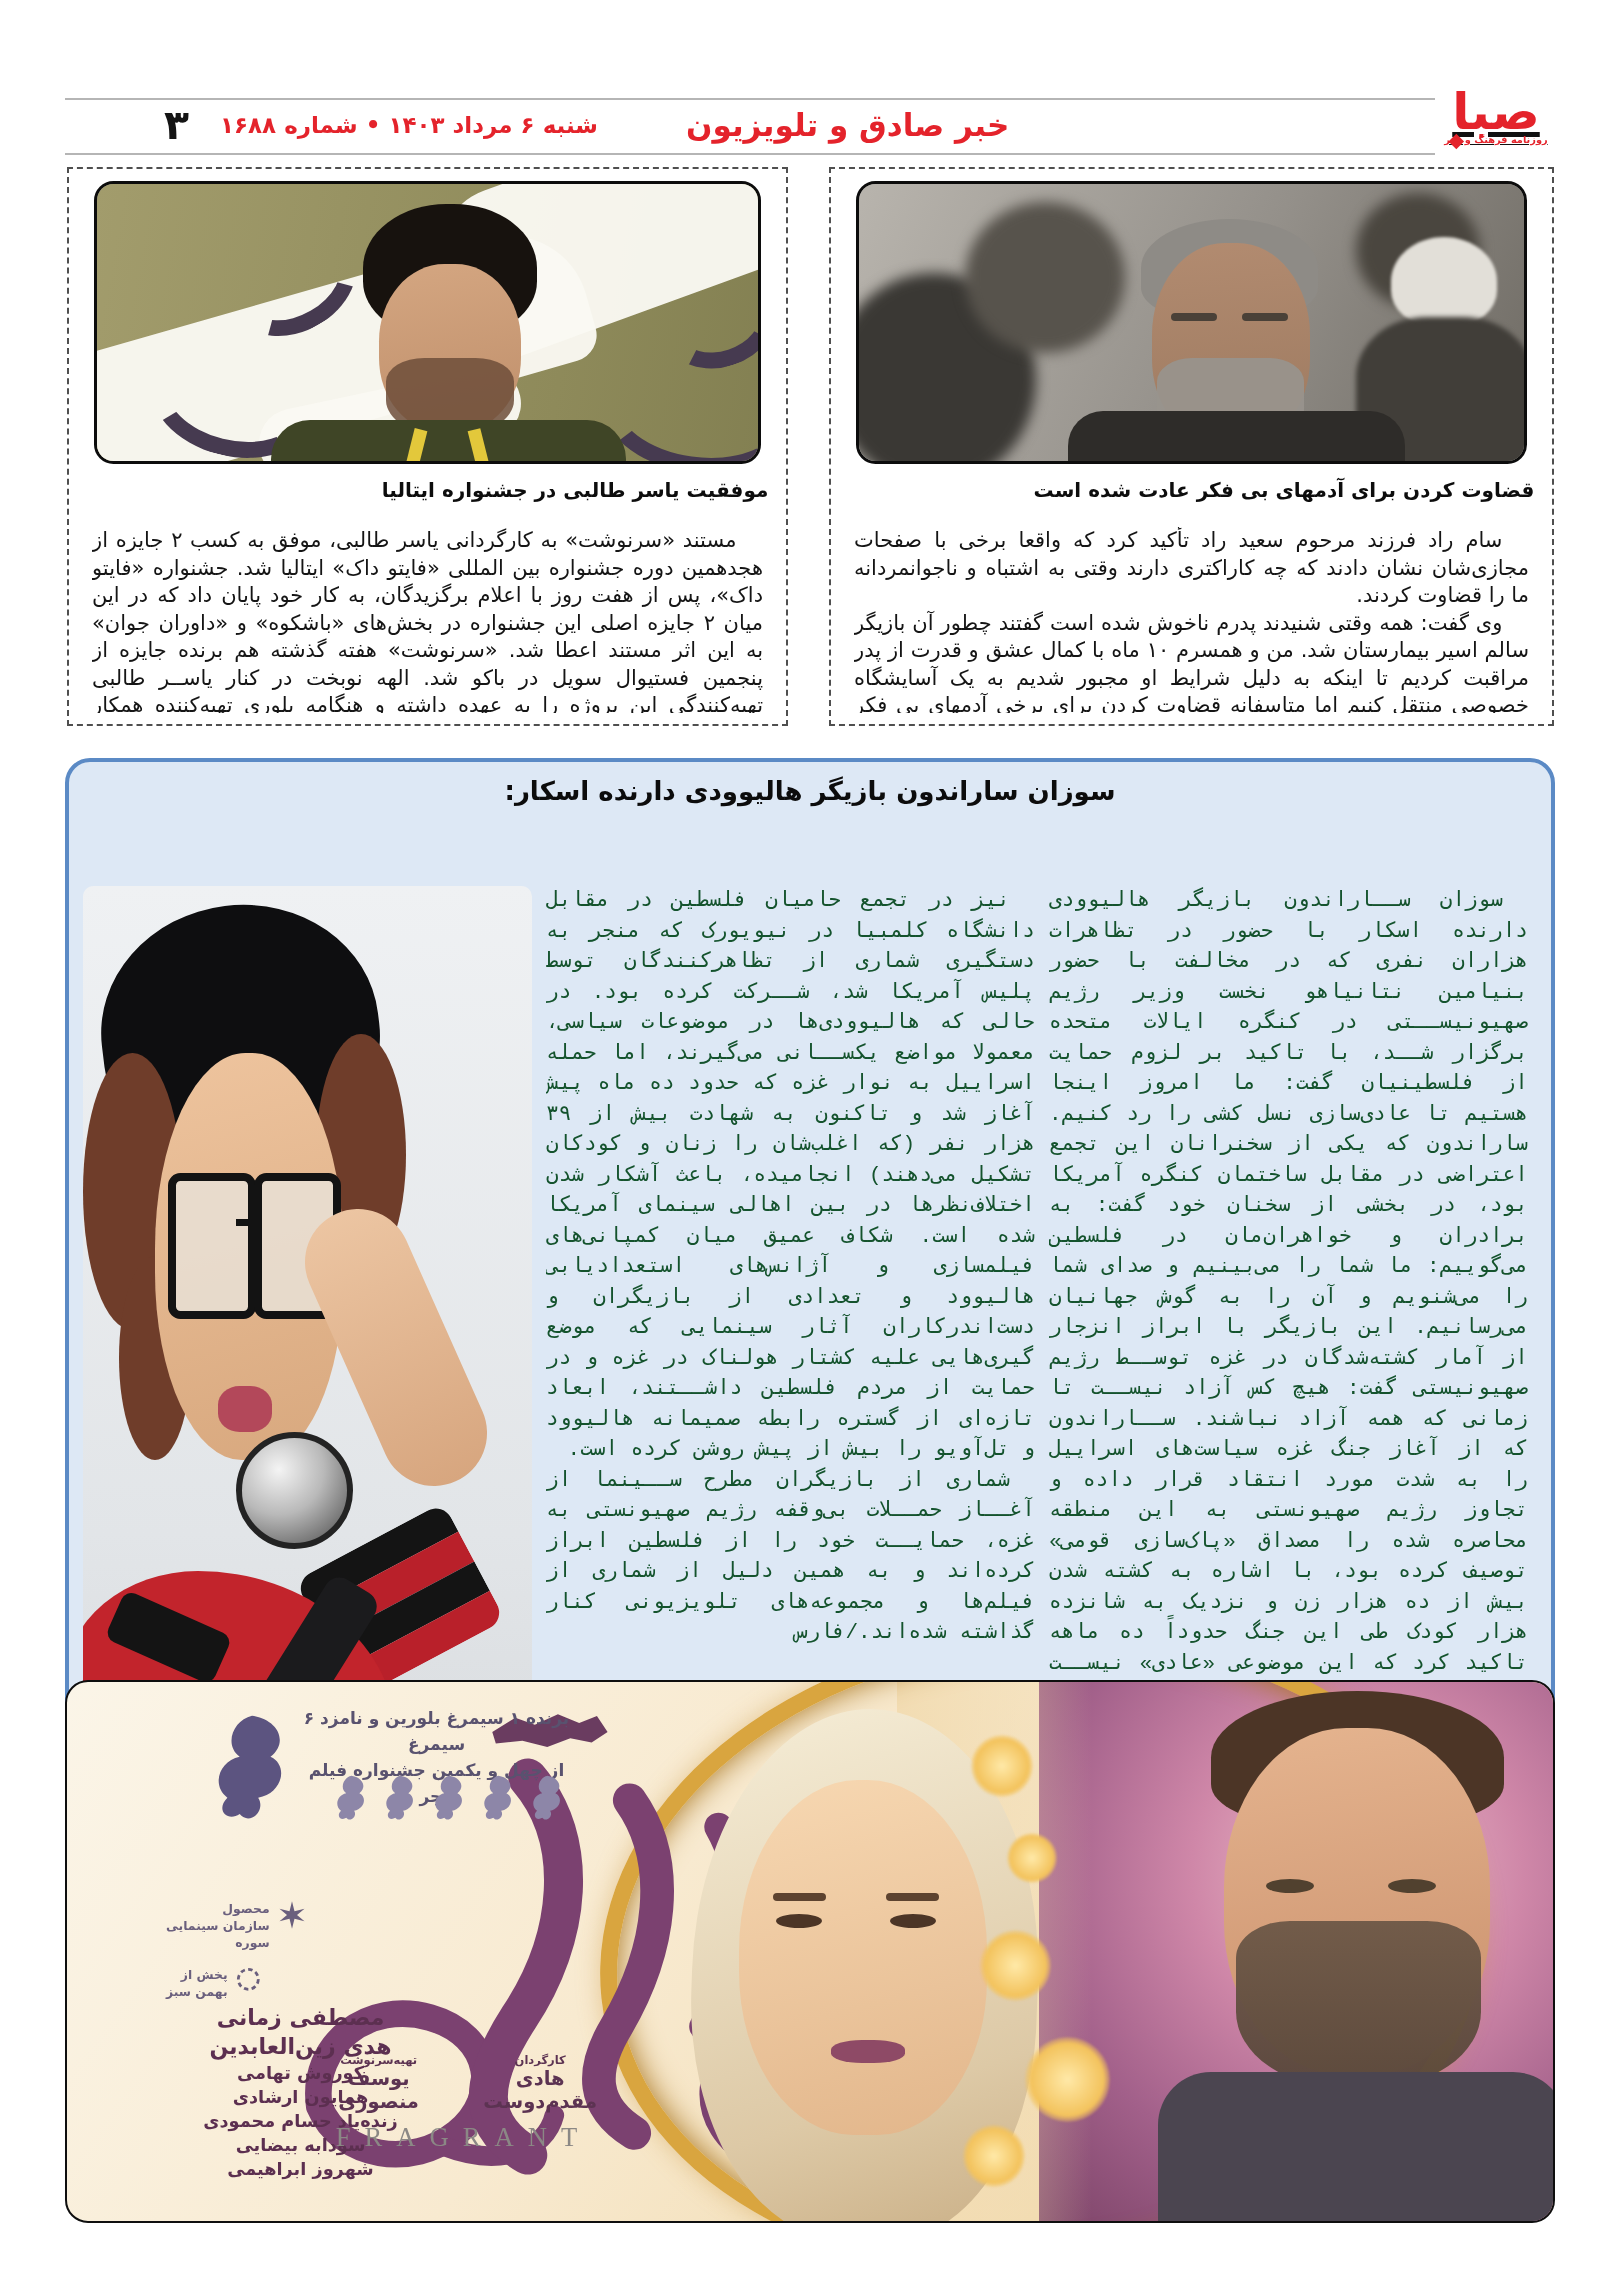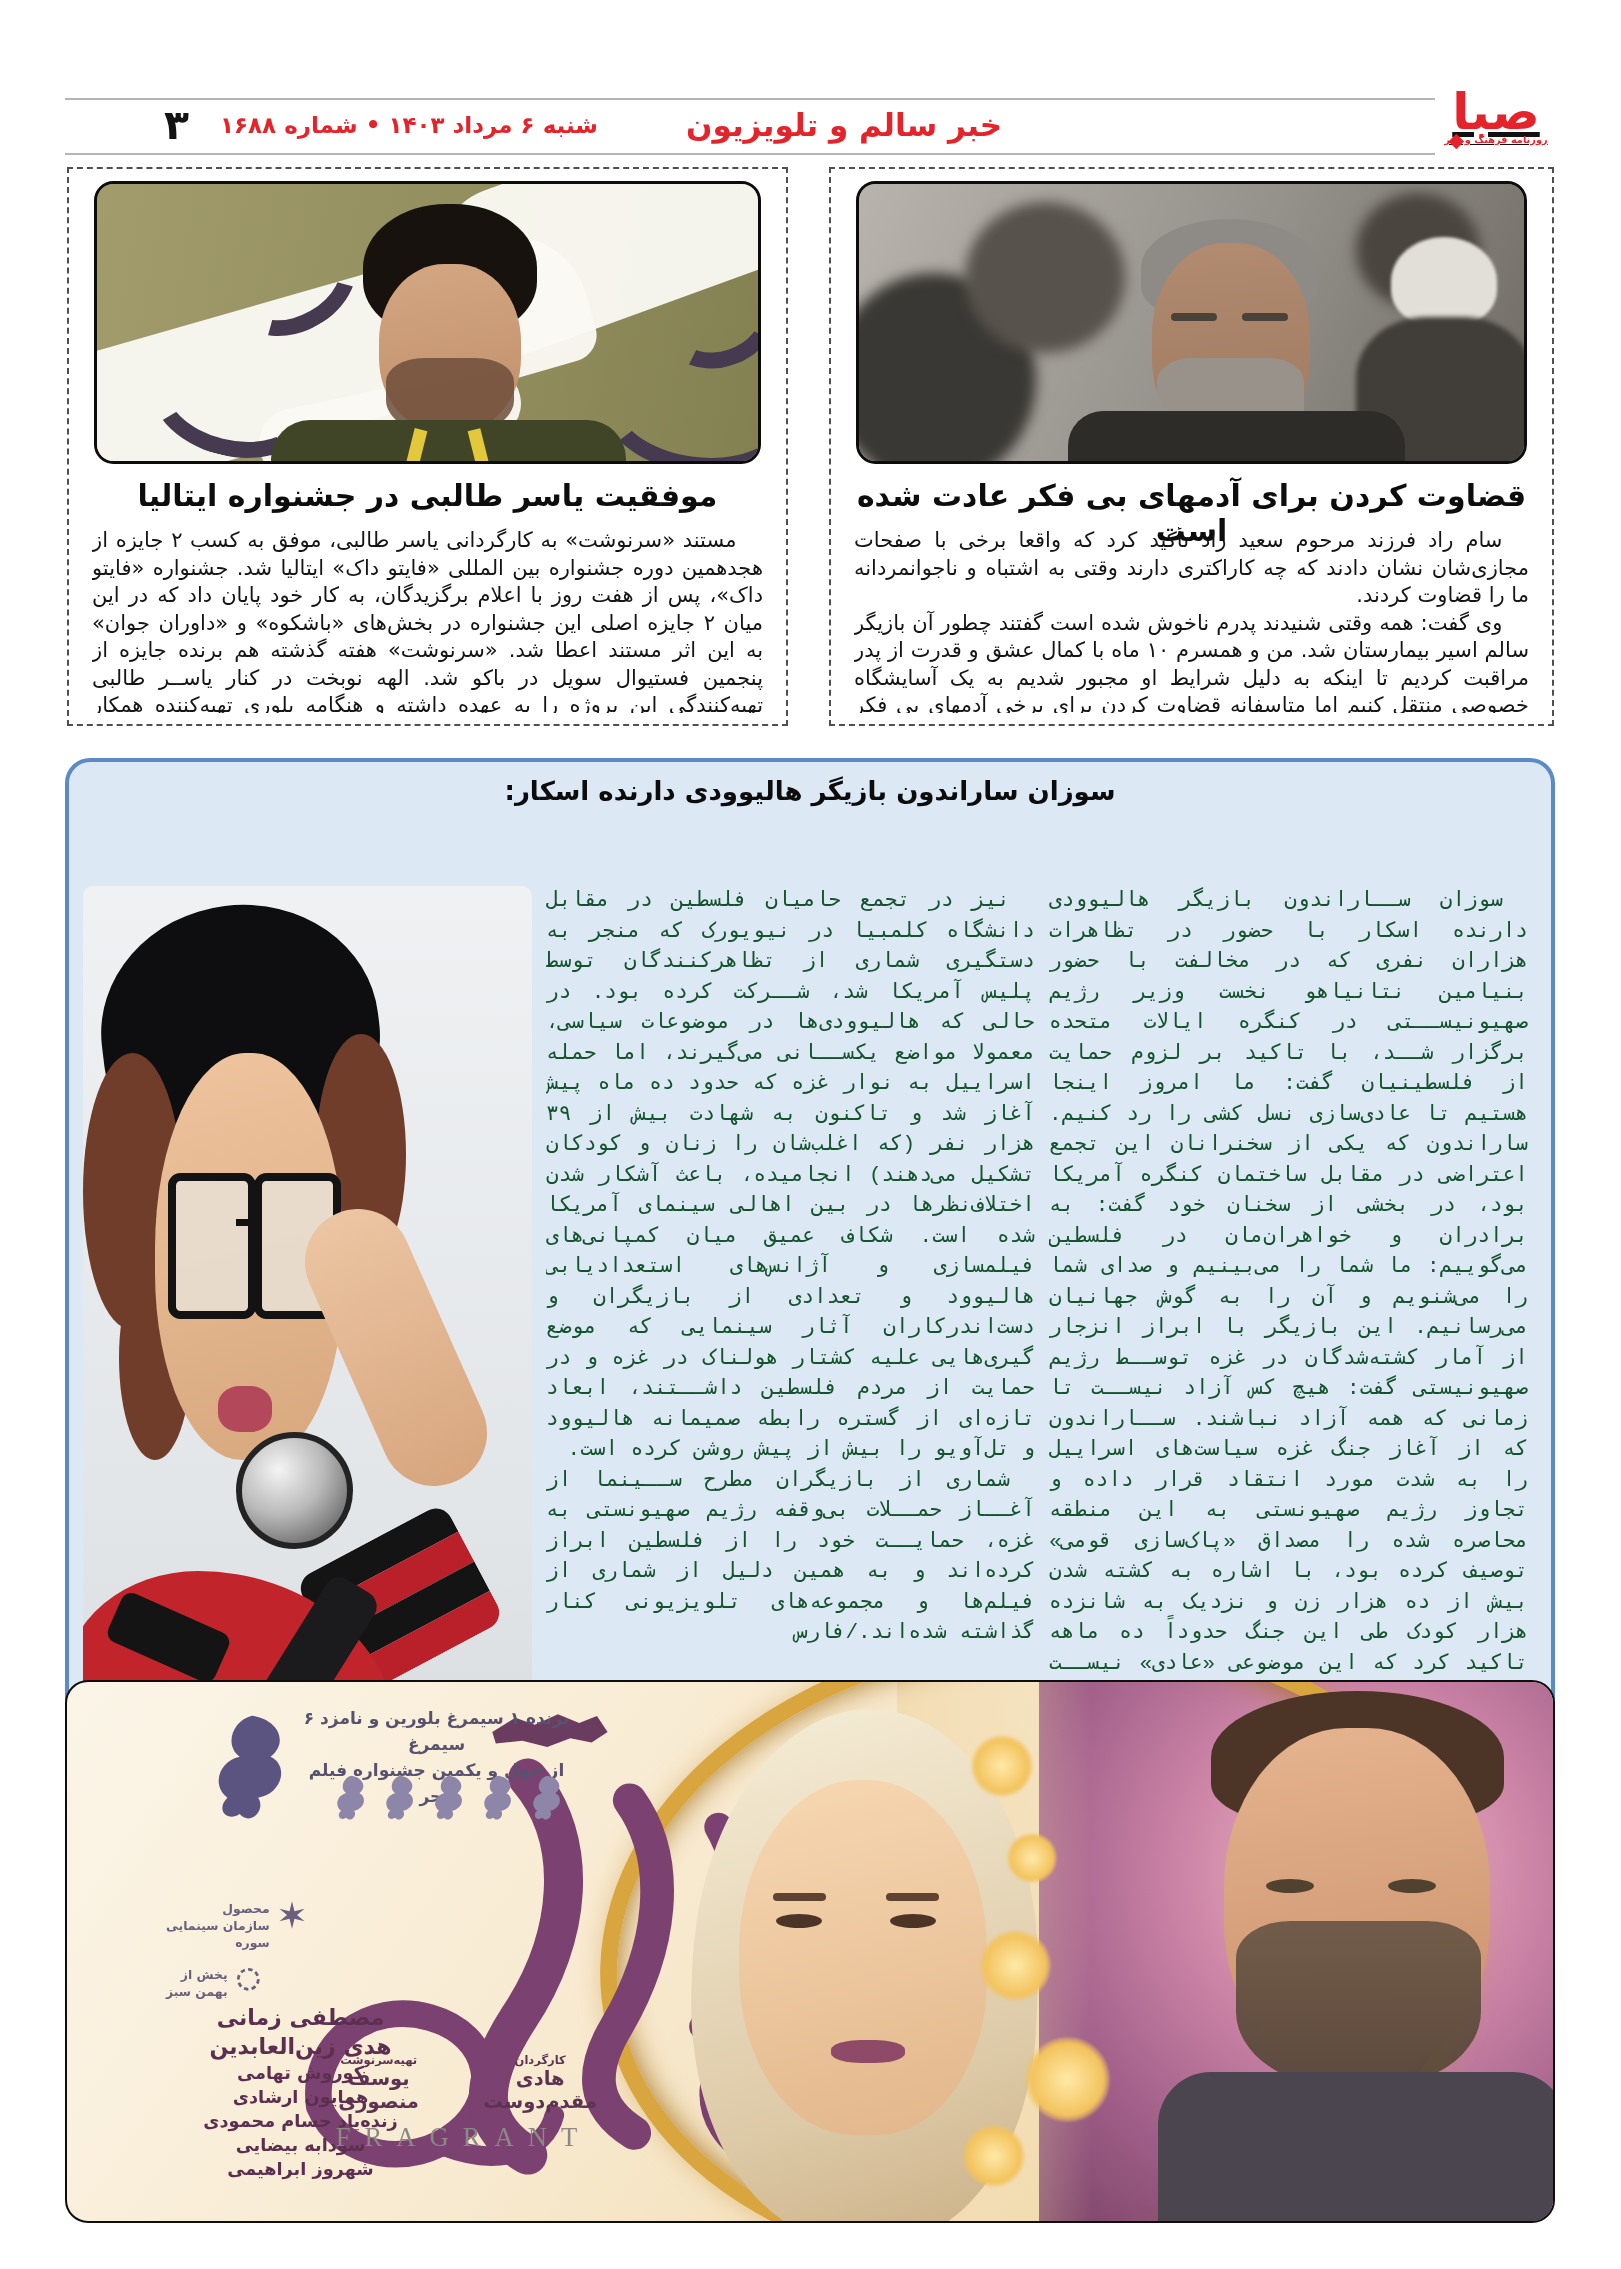"خبر سالم و تلویزیون" div.section-title { text: سالم -> صادق }
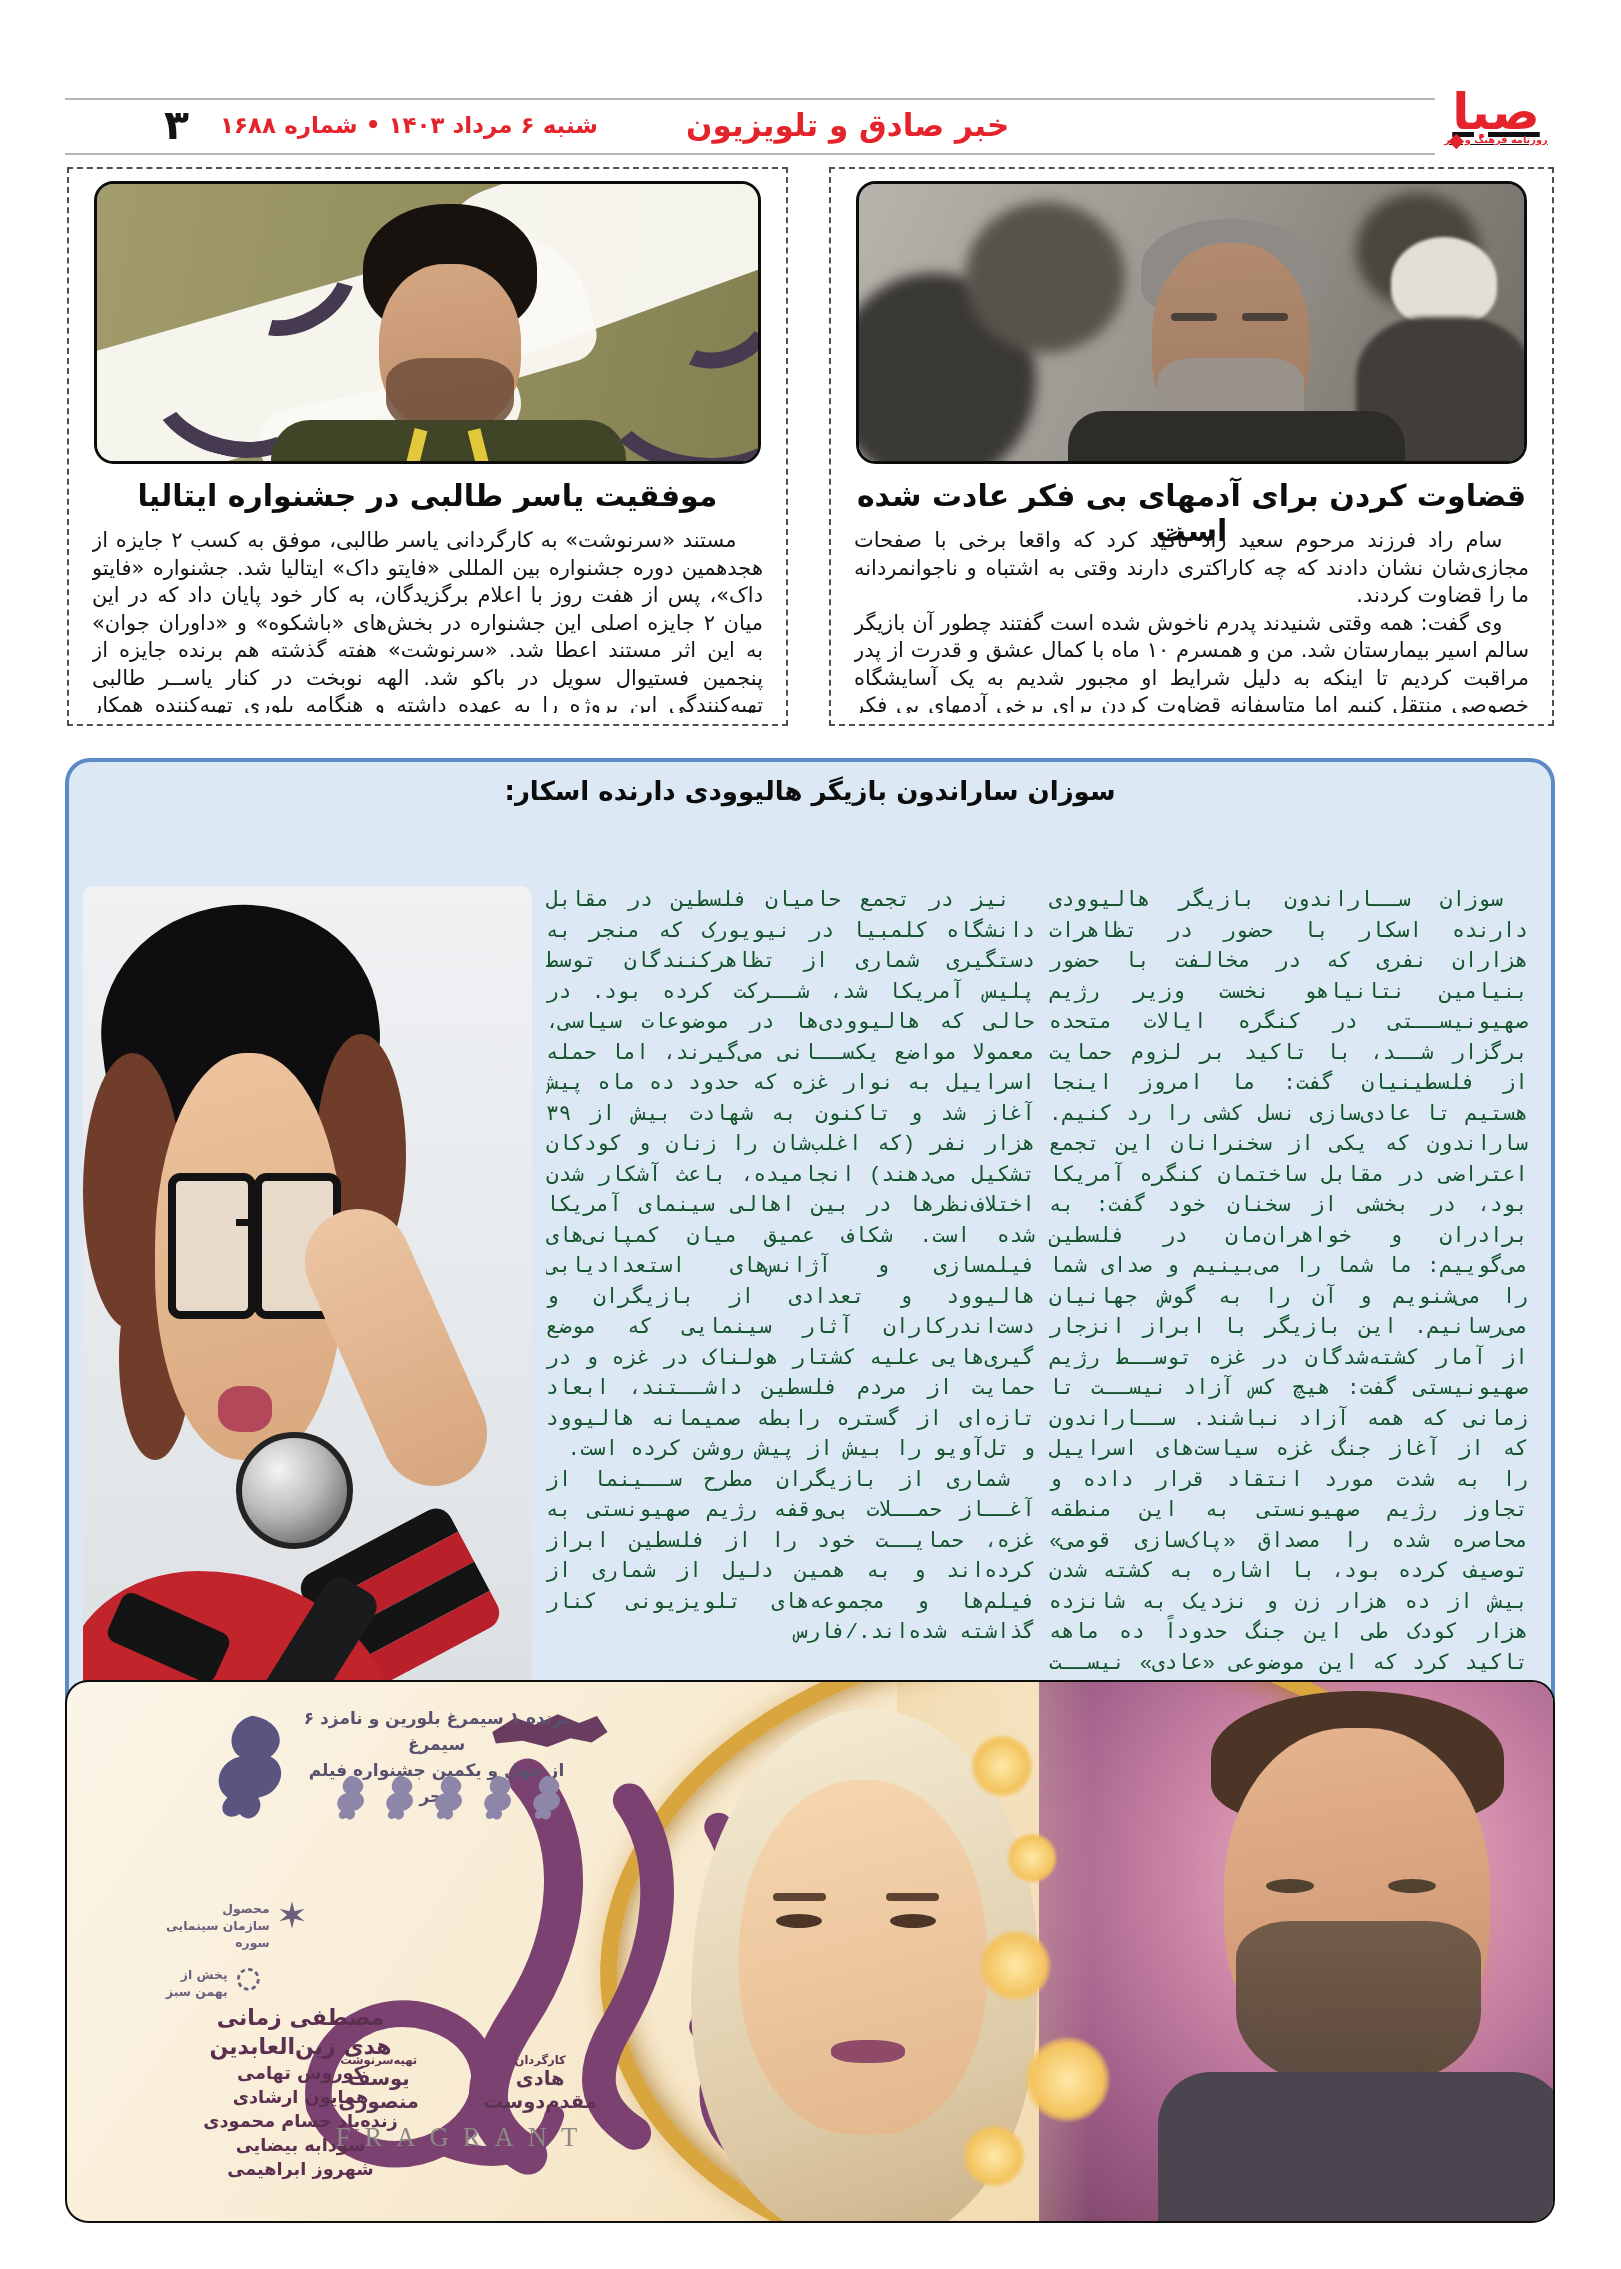"موفقیت یاسر طالبی در جشنواره" .art-headline { font-size: 30px -> 20px; text-align: center -> none }
